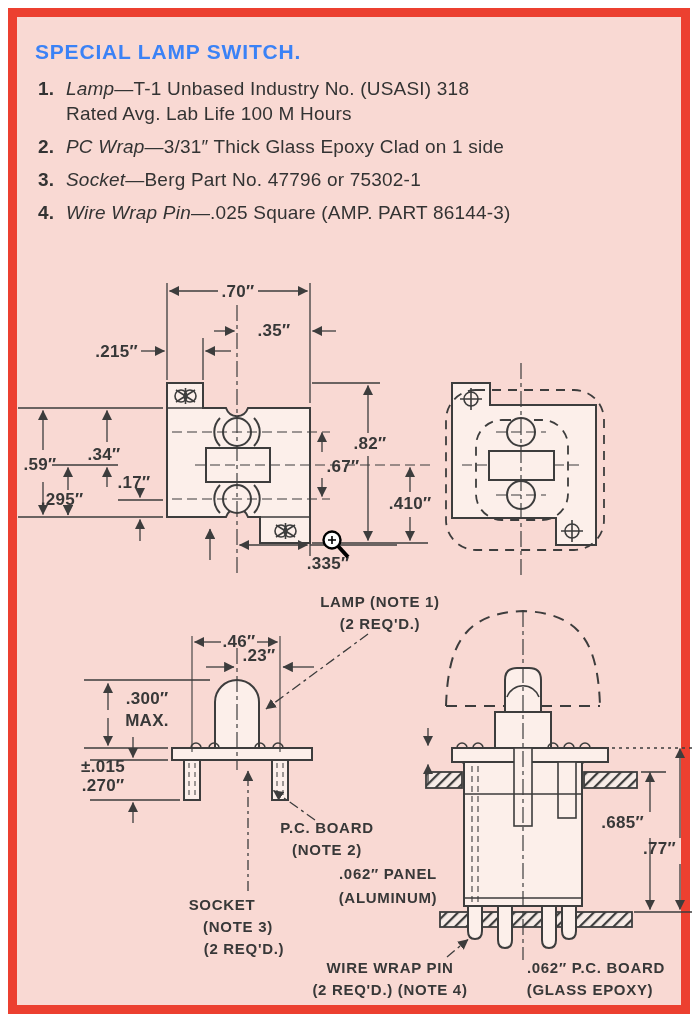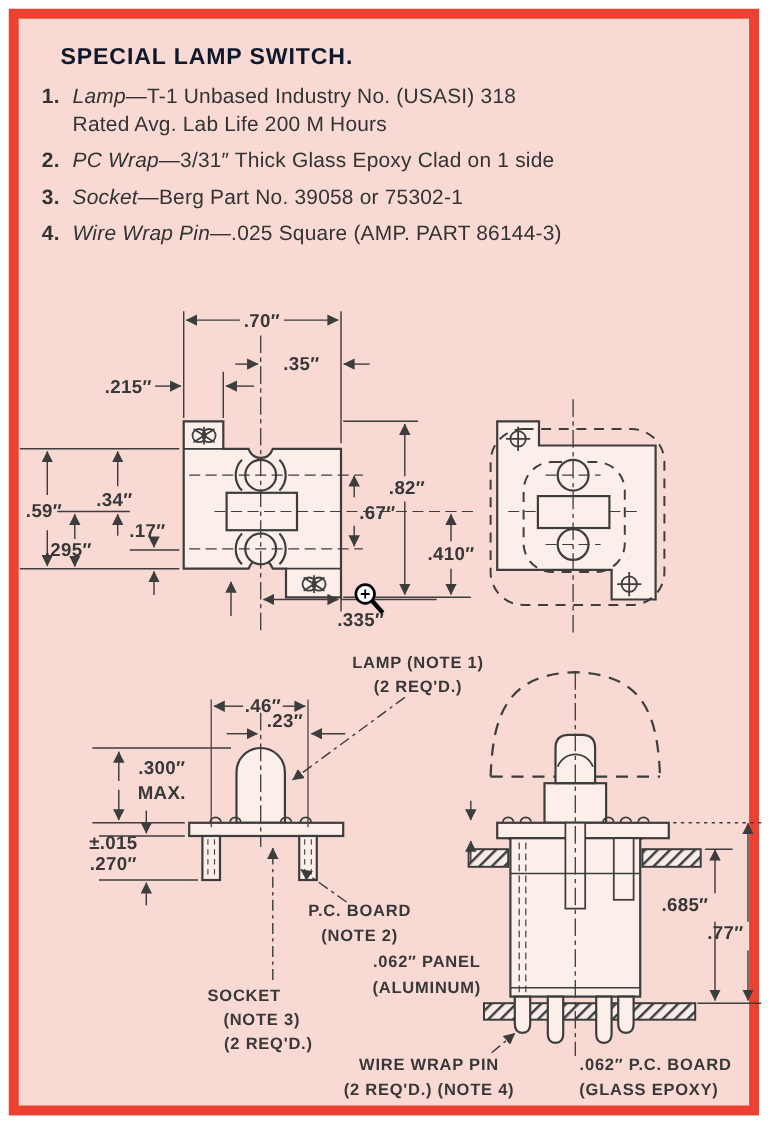"SPECIAL LAMP SWITCH." .title { color: #0f172a -> #3b82f6; left: 55px -> 35px }
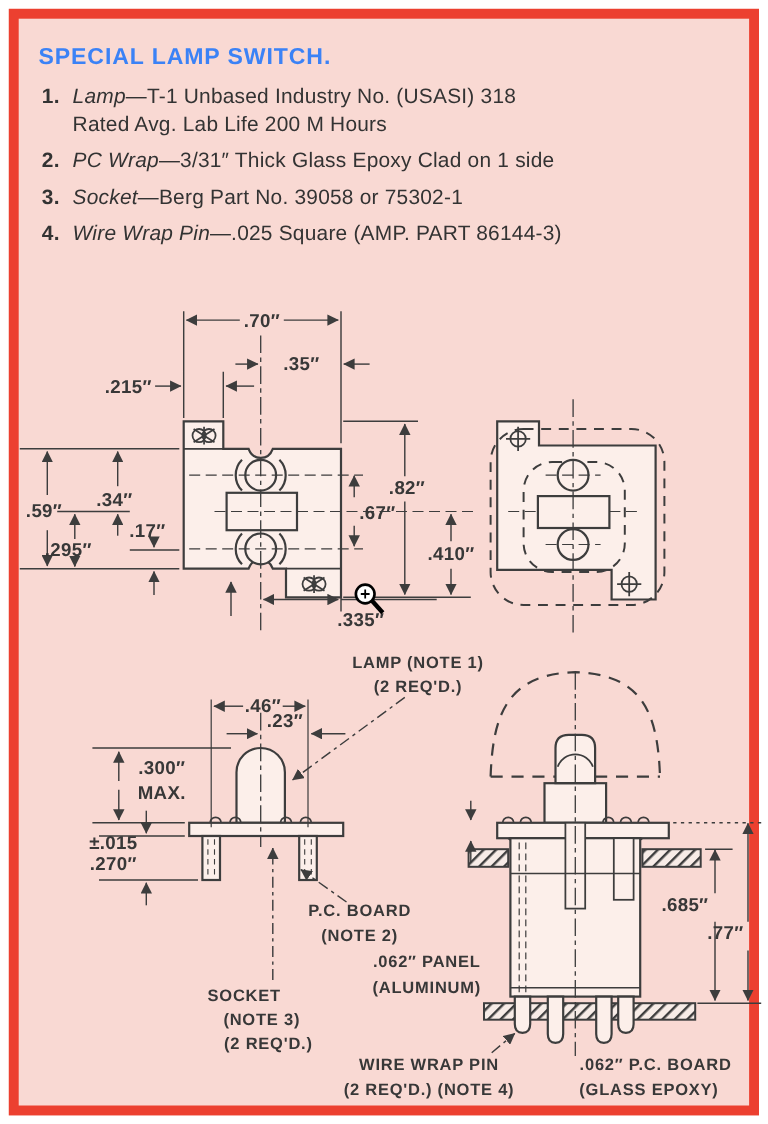"Rated Avg. Lab Life 200" div { text: 200 -> 100 }
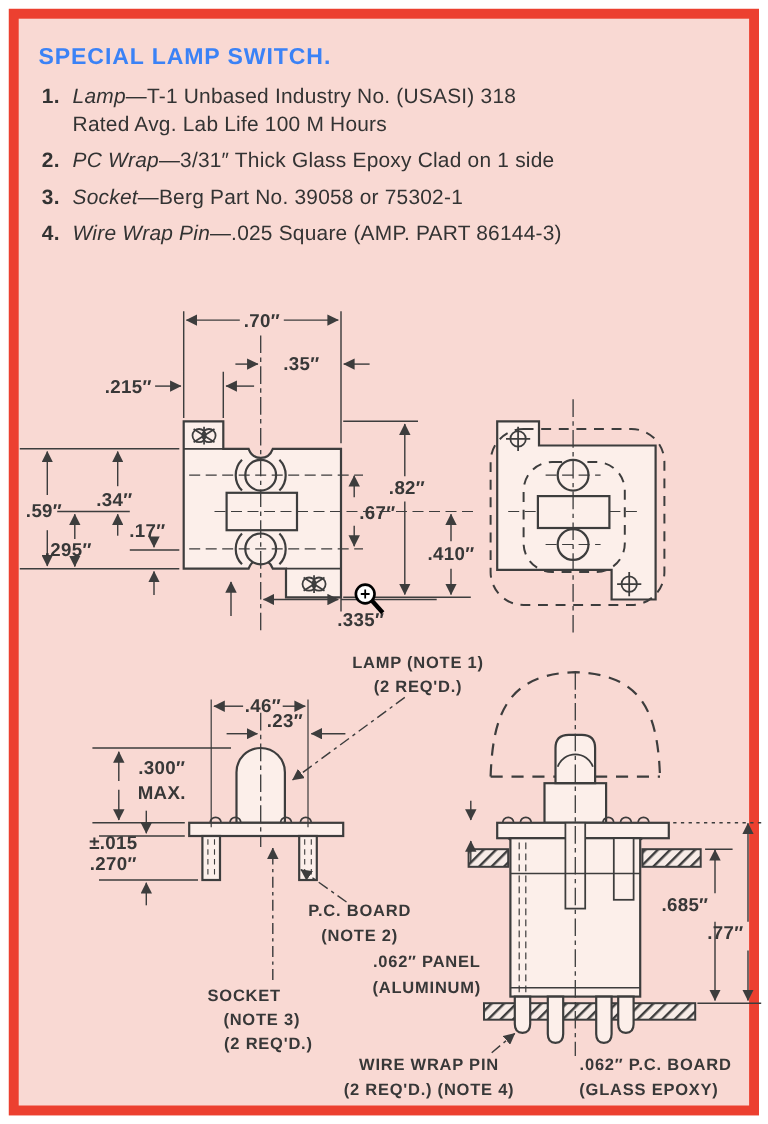"—Berg Part No. 39058 or" span { text: 39058 -> 47796 }
